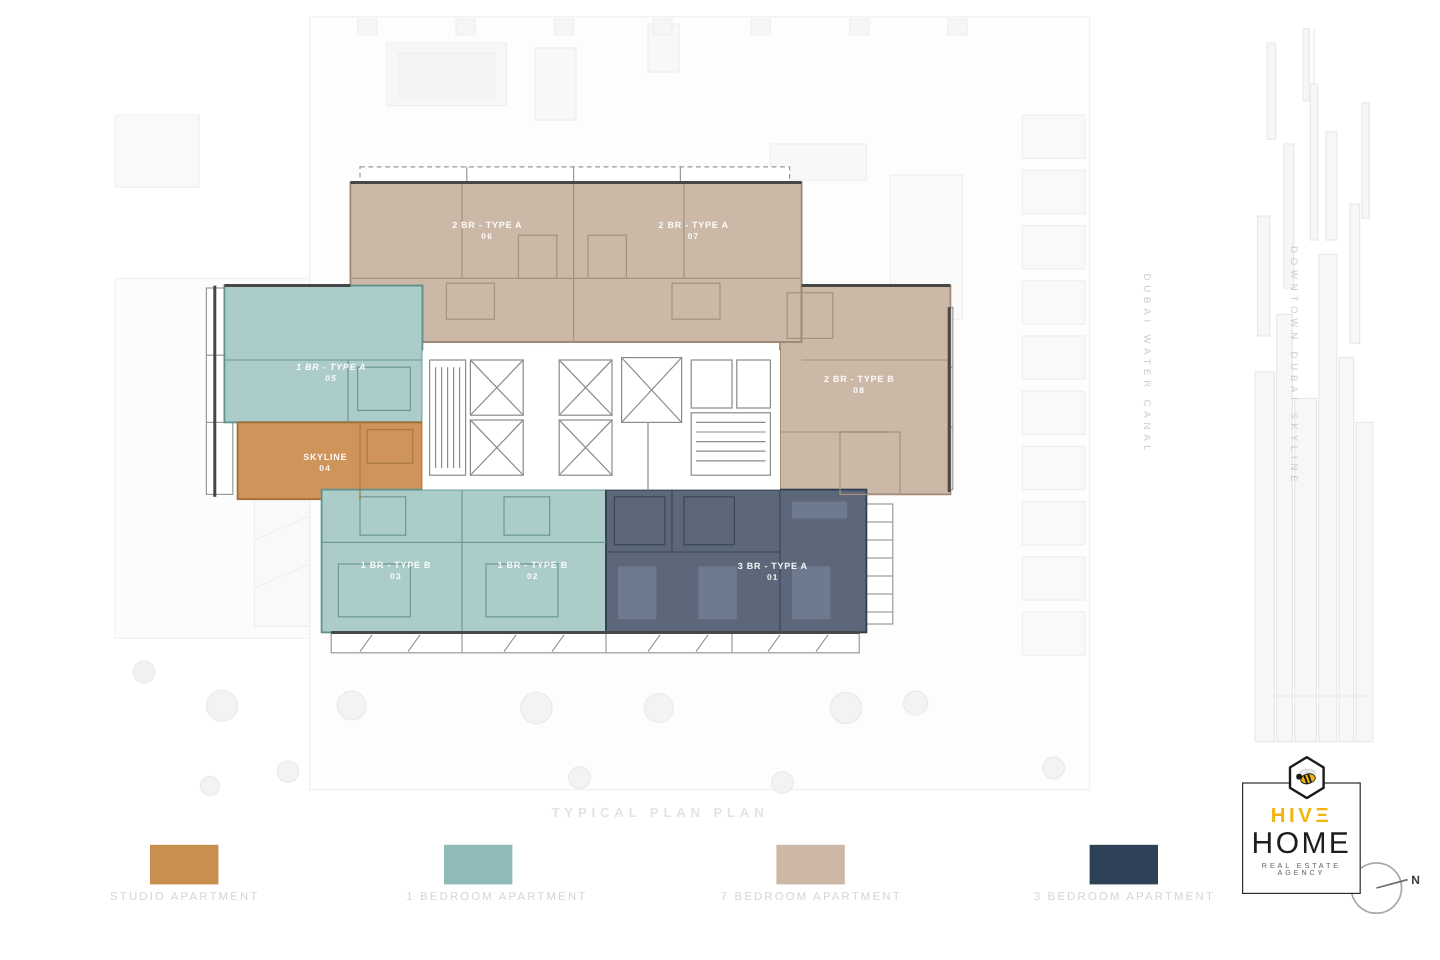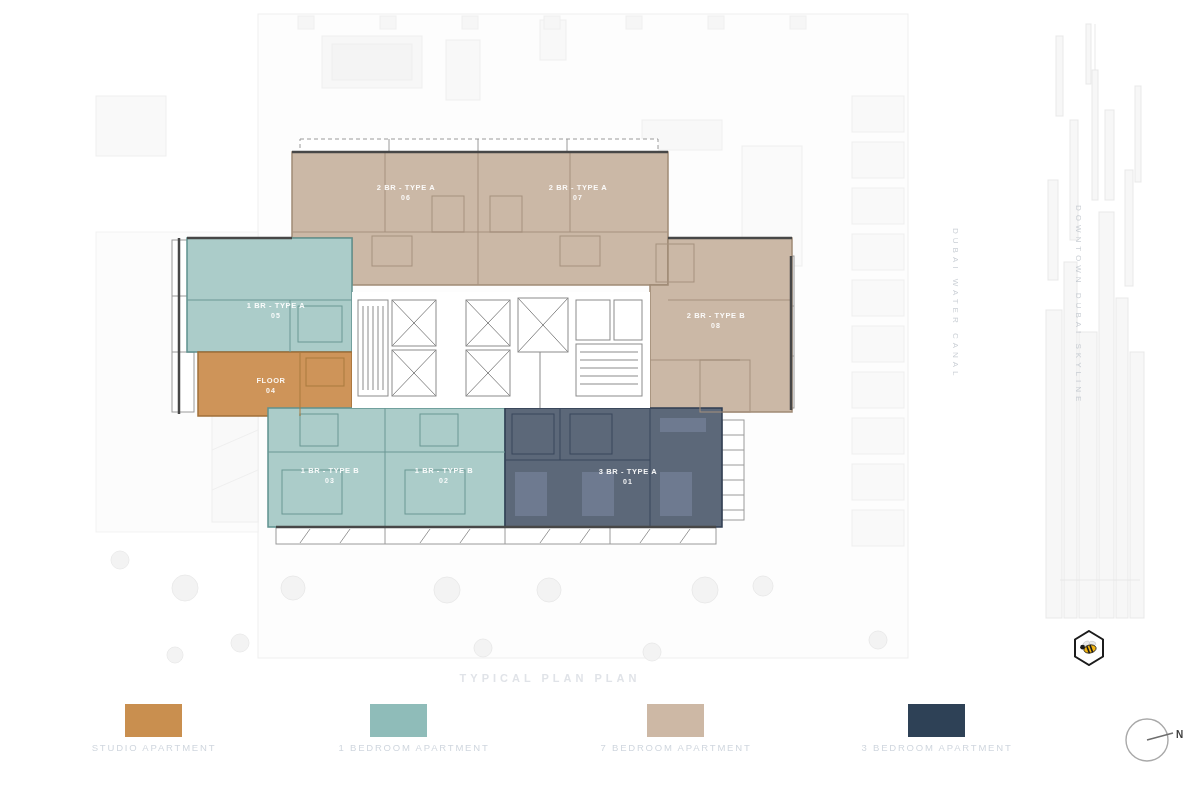"1 BR - TYPE A" div.unit-label { font-style: none -> italic }
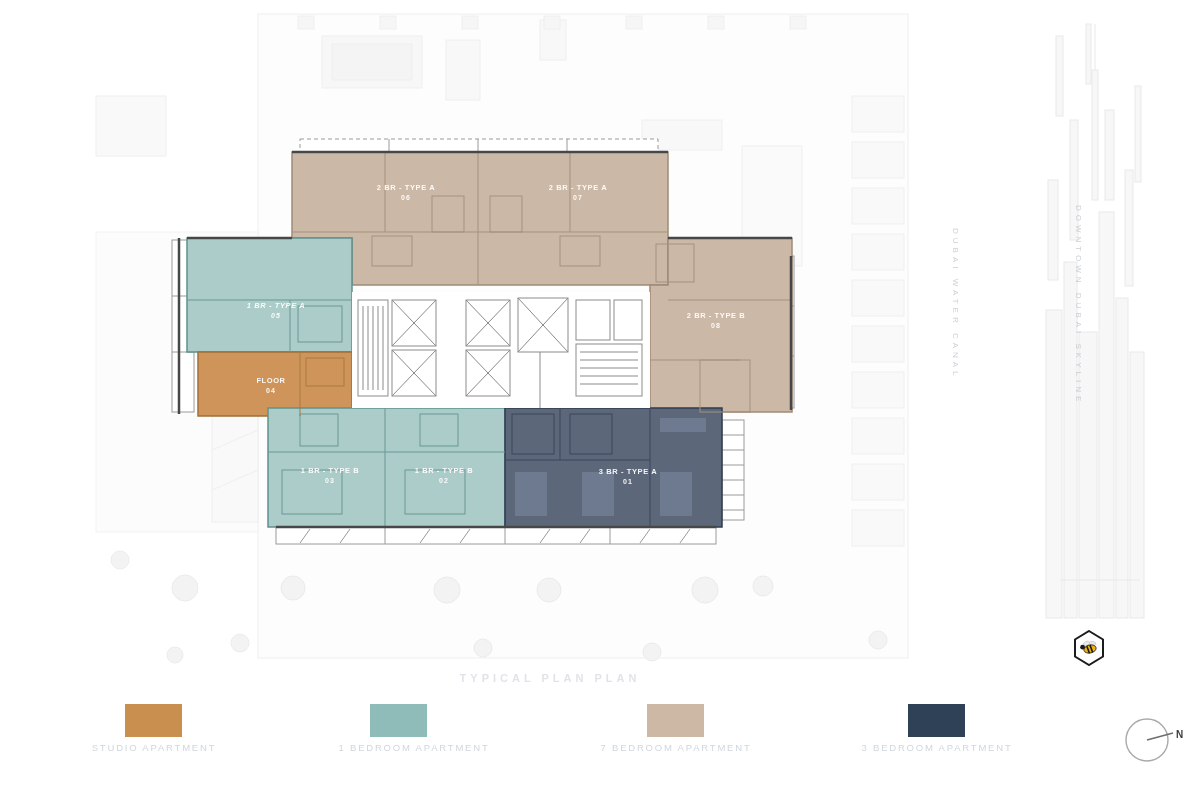"FLOOR" span { text: FLOOR -> SKYLINE }
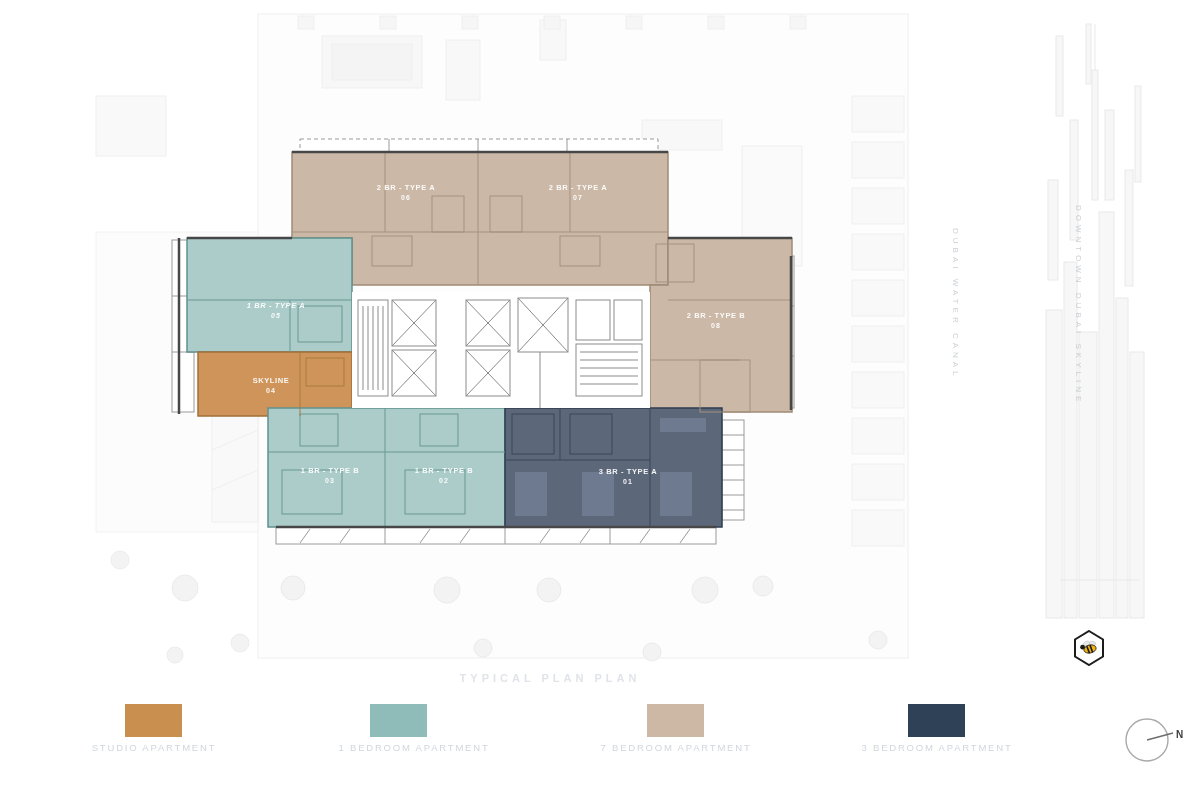"3 BR - TYPE A" div.unit-label { left: 628px -> 644px }
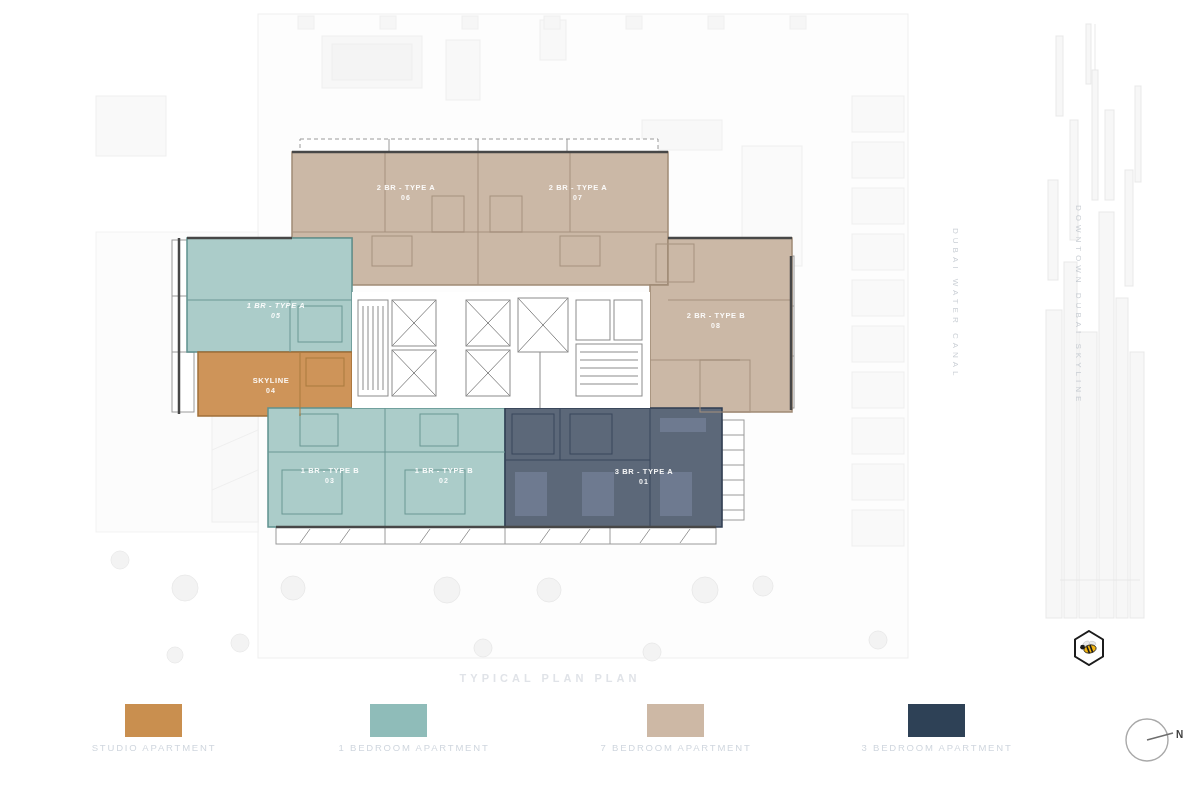"HIVΞ" div { html: none -> <div> <div>HIVΞ</div> <div>HOME</div> <div>REAL ESTATE AGENCY</div> </div> }
